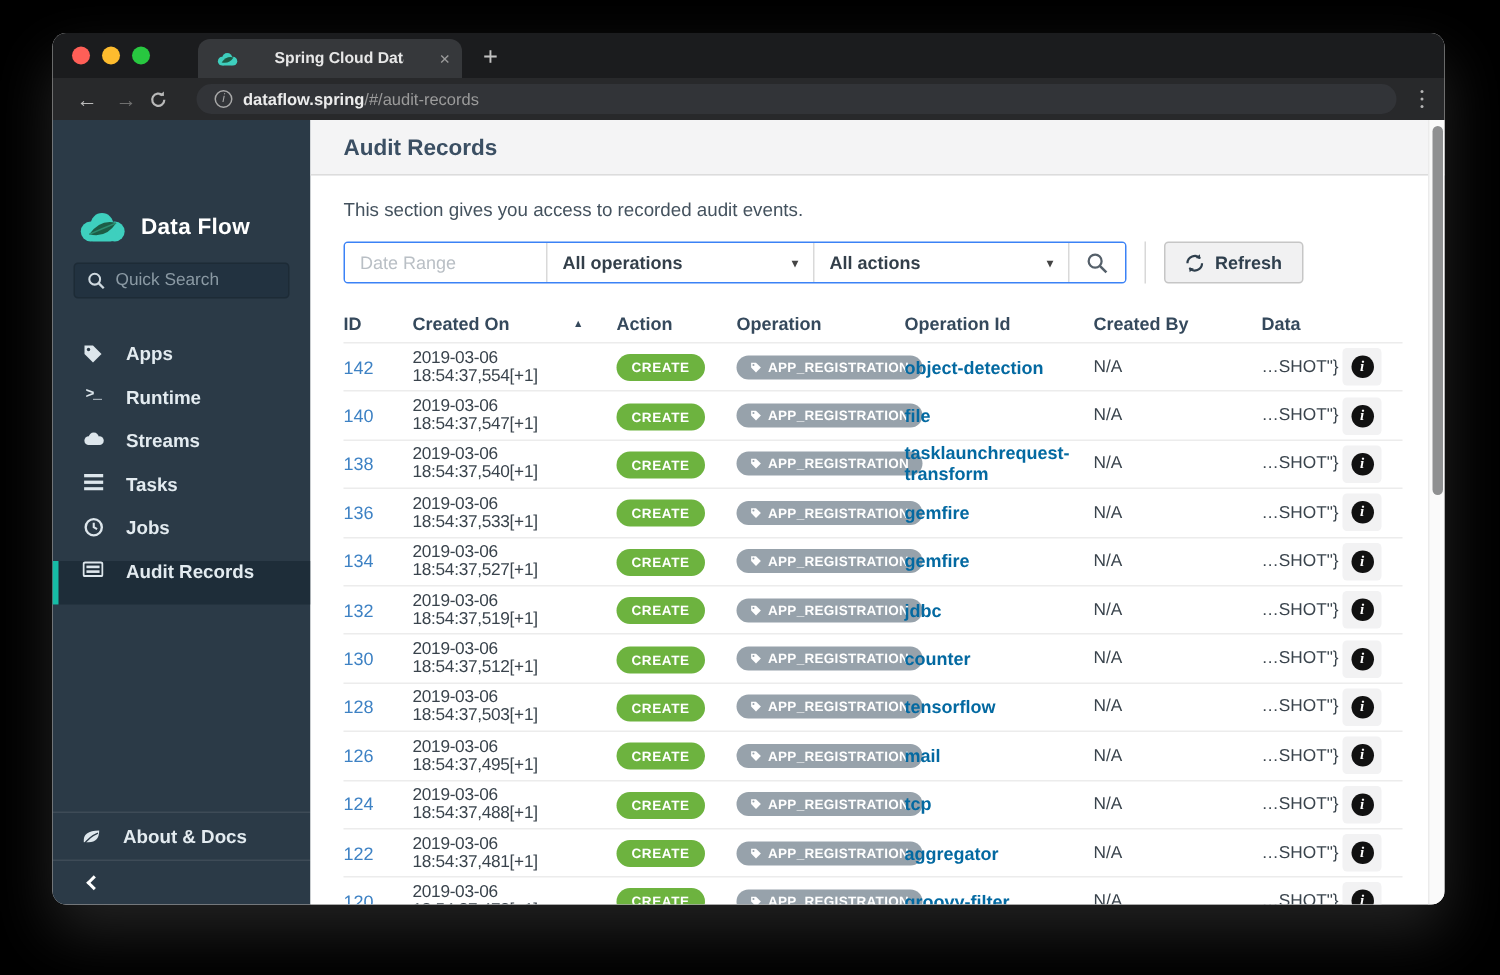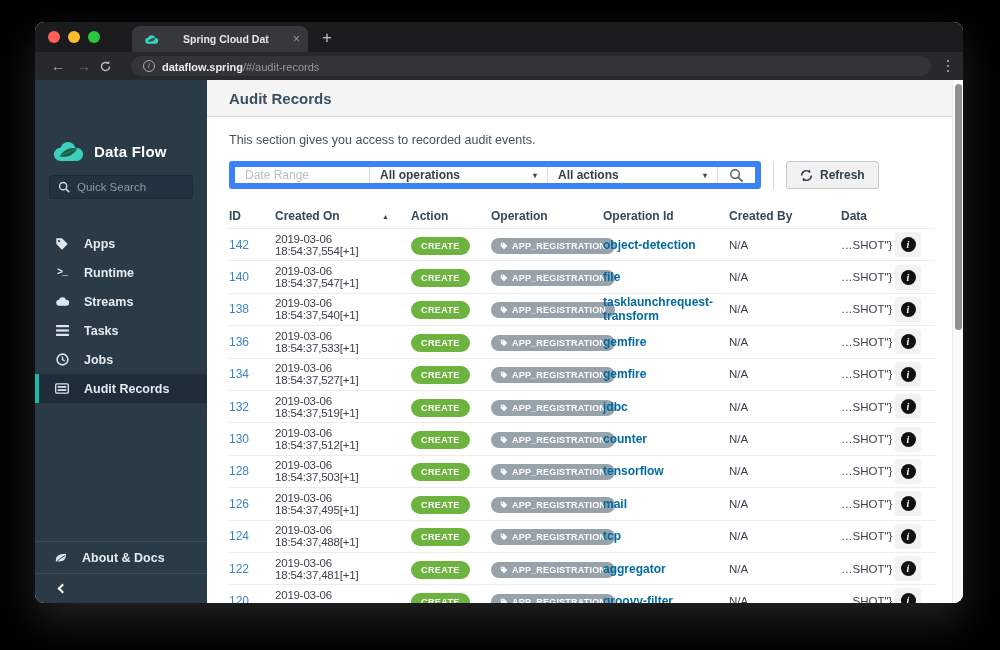"Date Range" .filter-group { border: 6px solid #3b82f6 -> 1px solid #3b82f6 }
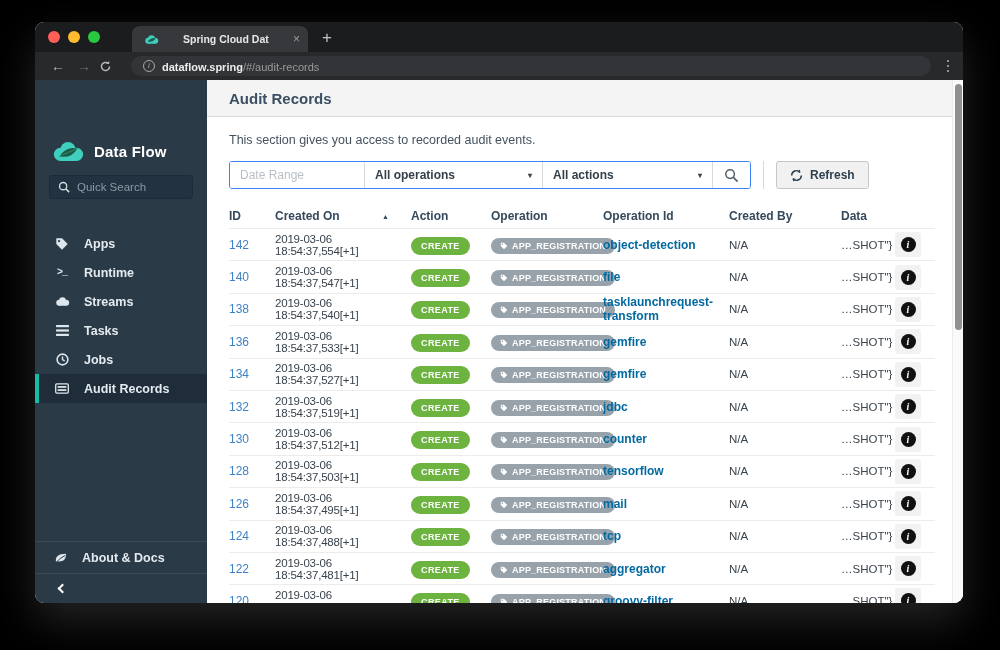"Apps" .nav-item { align-items: center -> flex-start }
